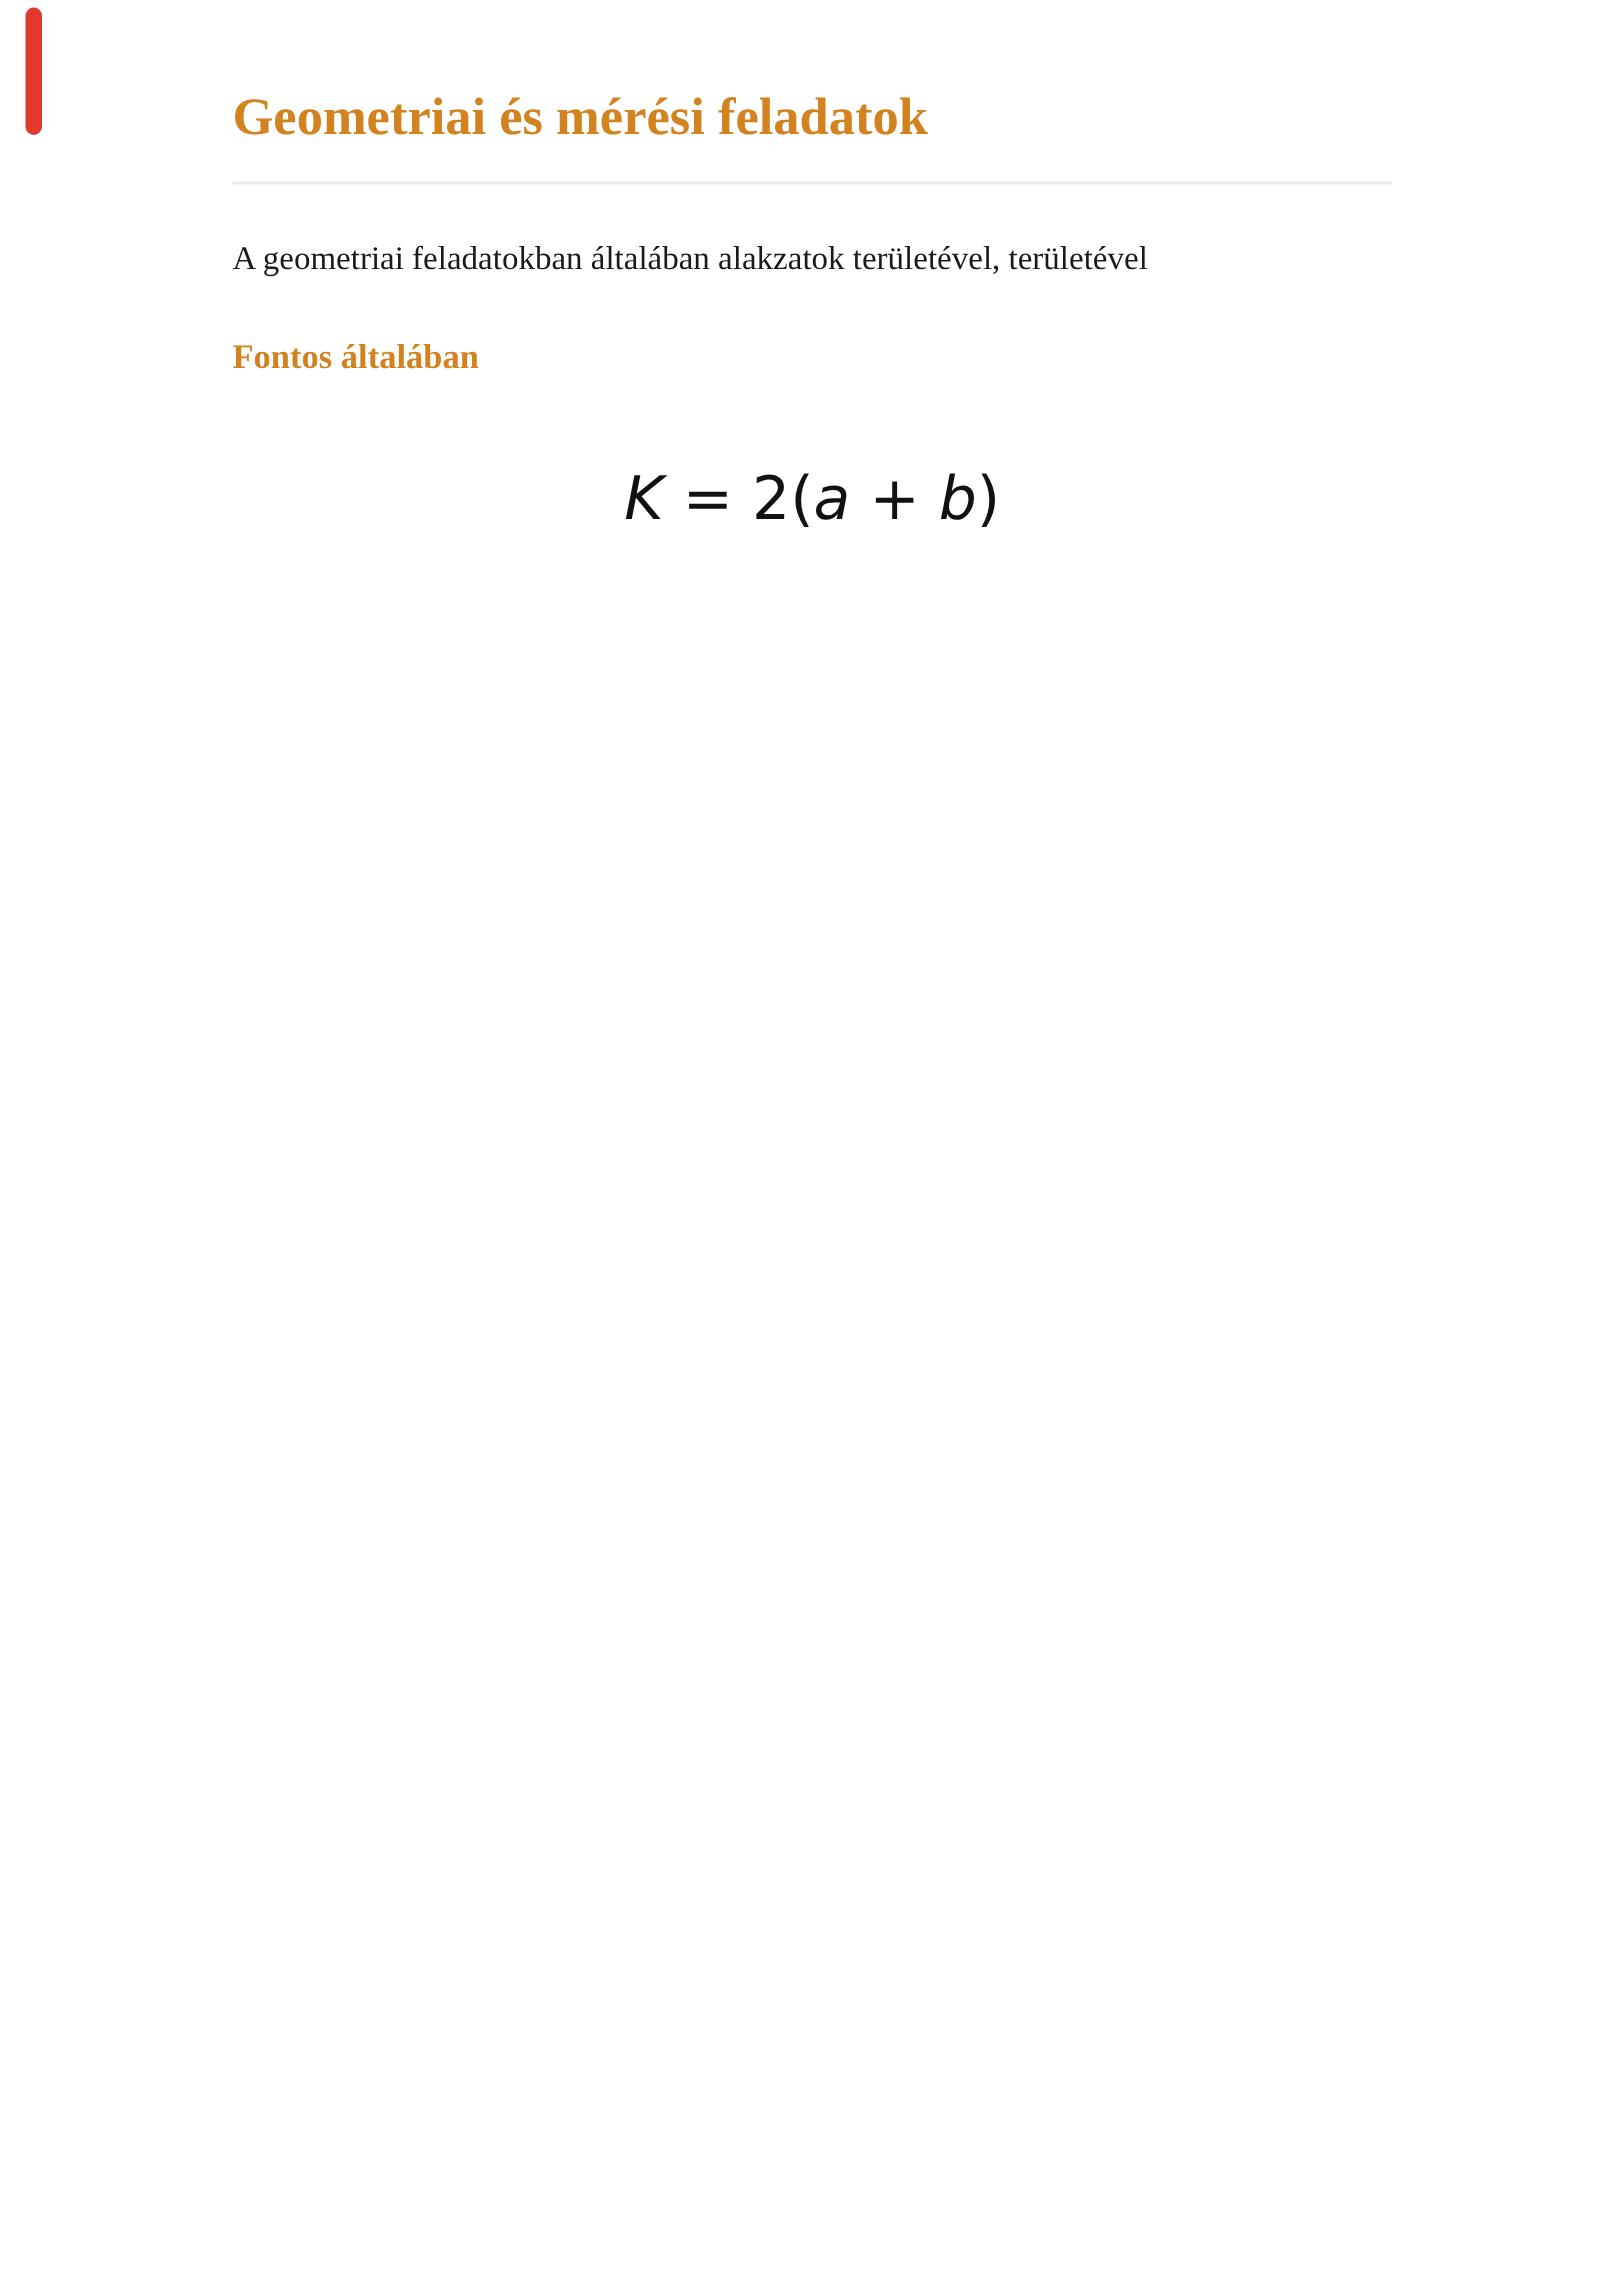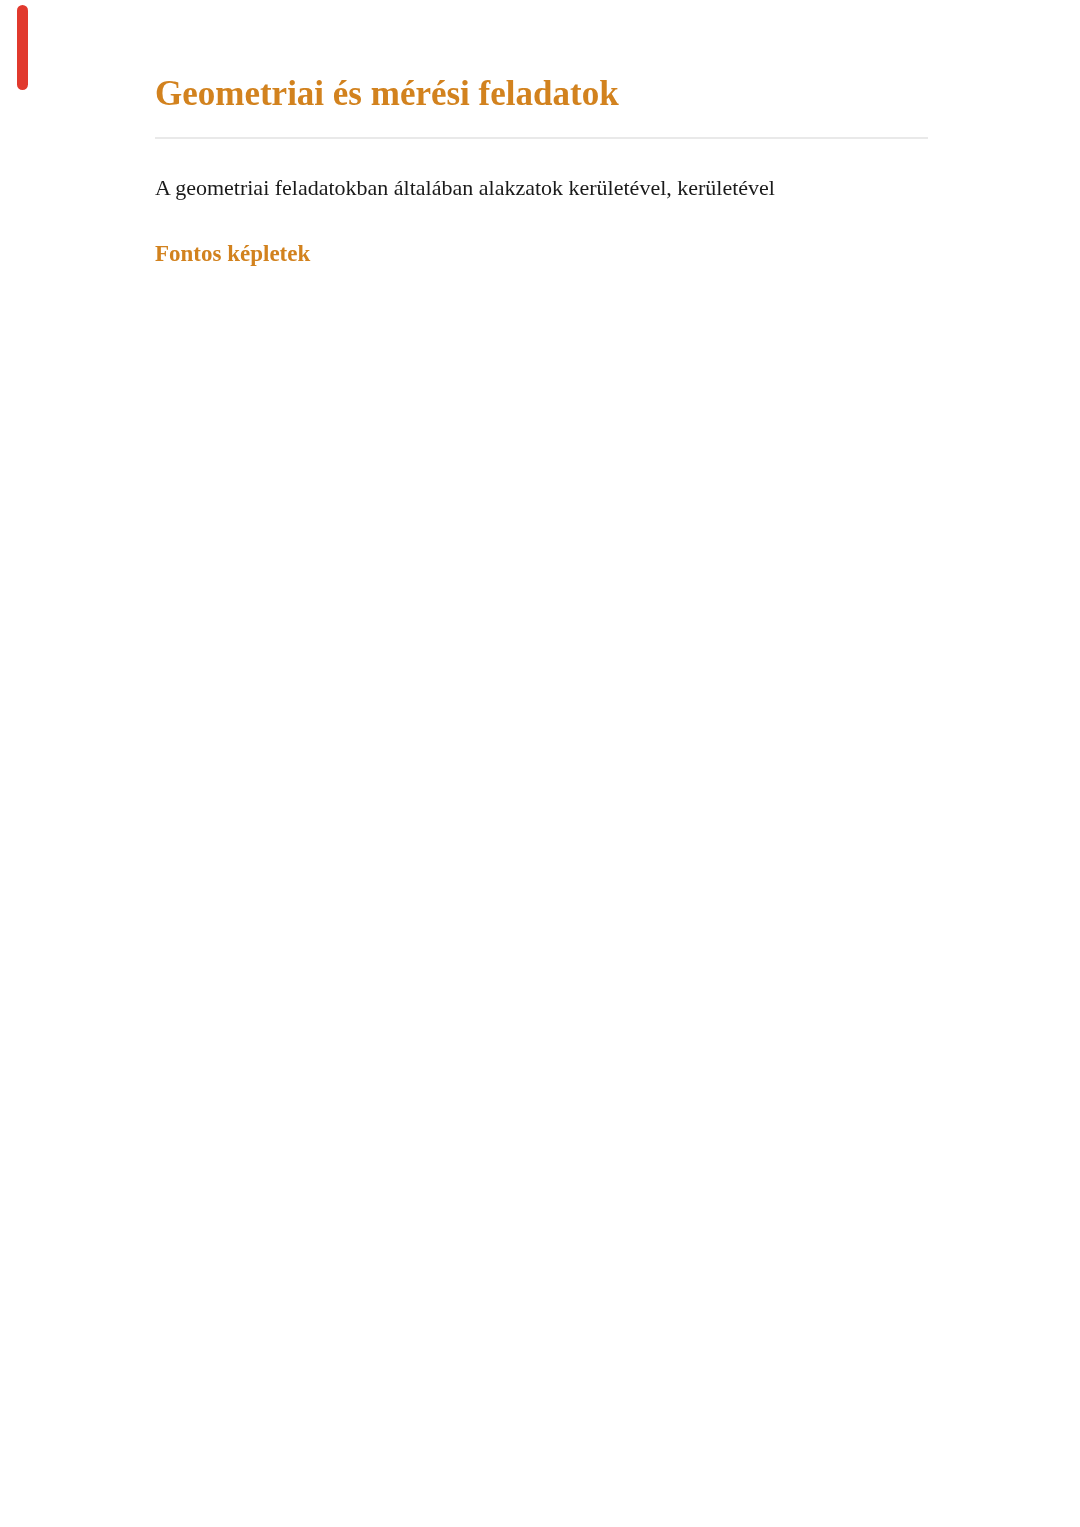"Geometriai és mérési feladatok" .content { padding-top: 75px -> 59px }
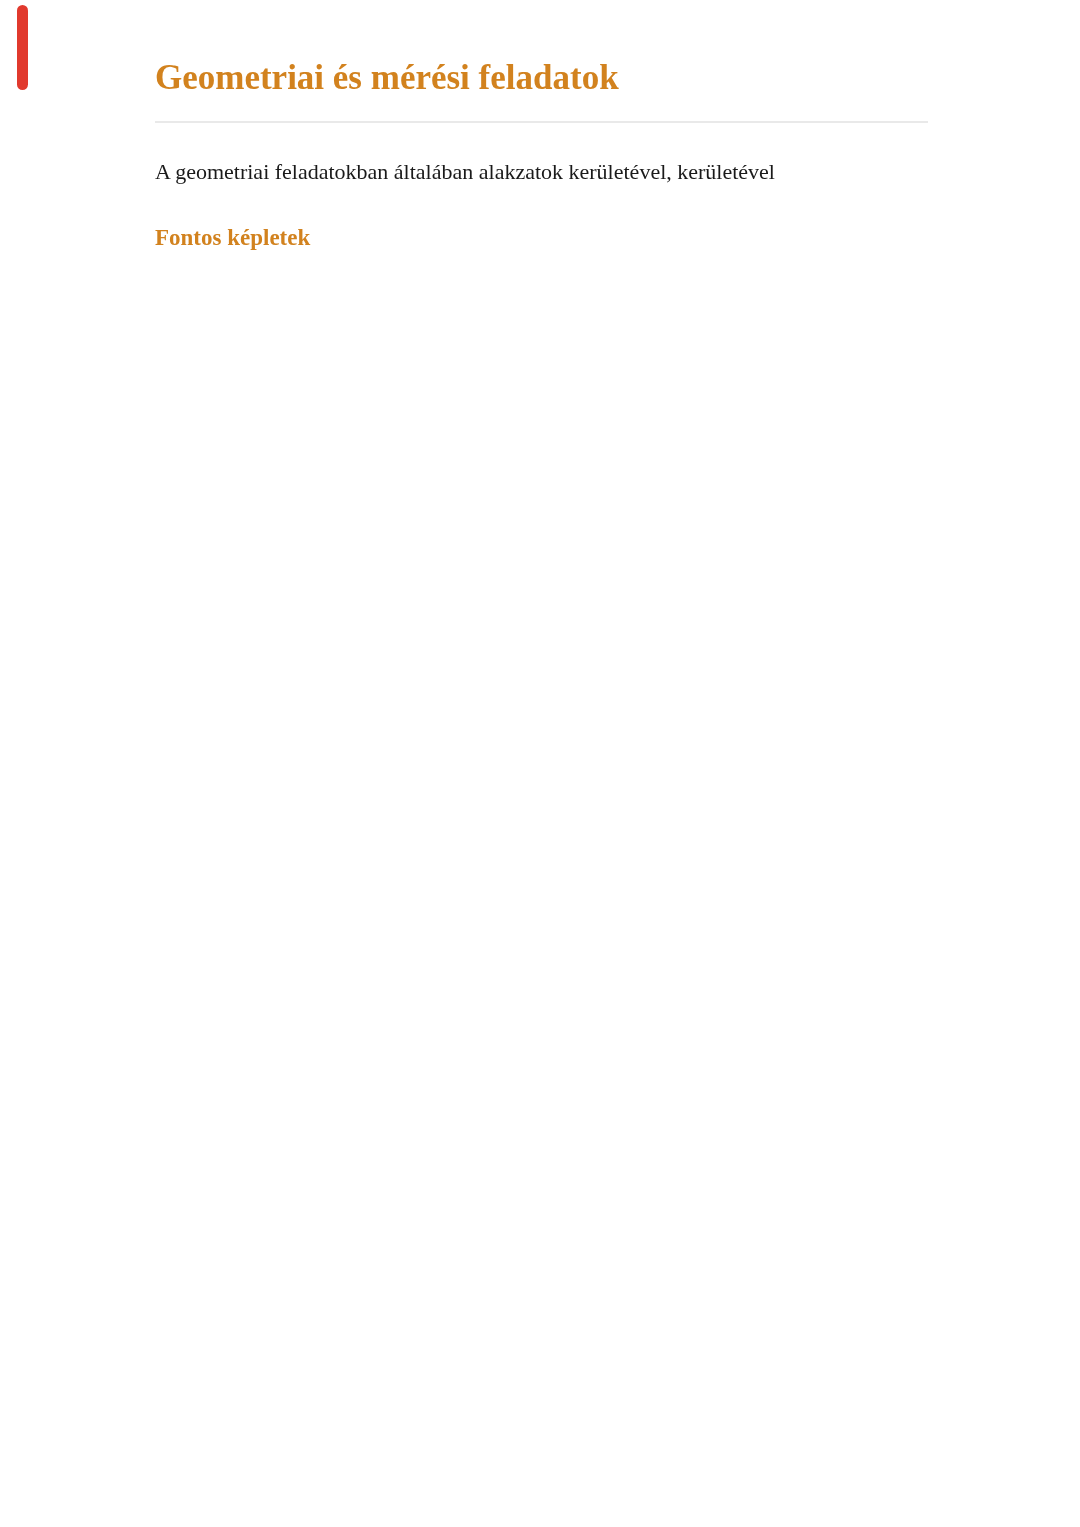"A geometriai feladatokban általában" span { text: kerületével, kerületével -> területével, területével }
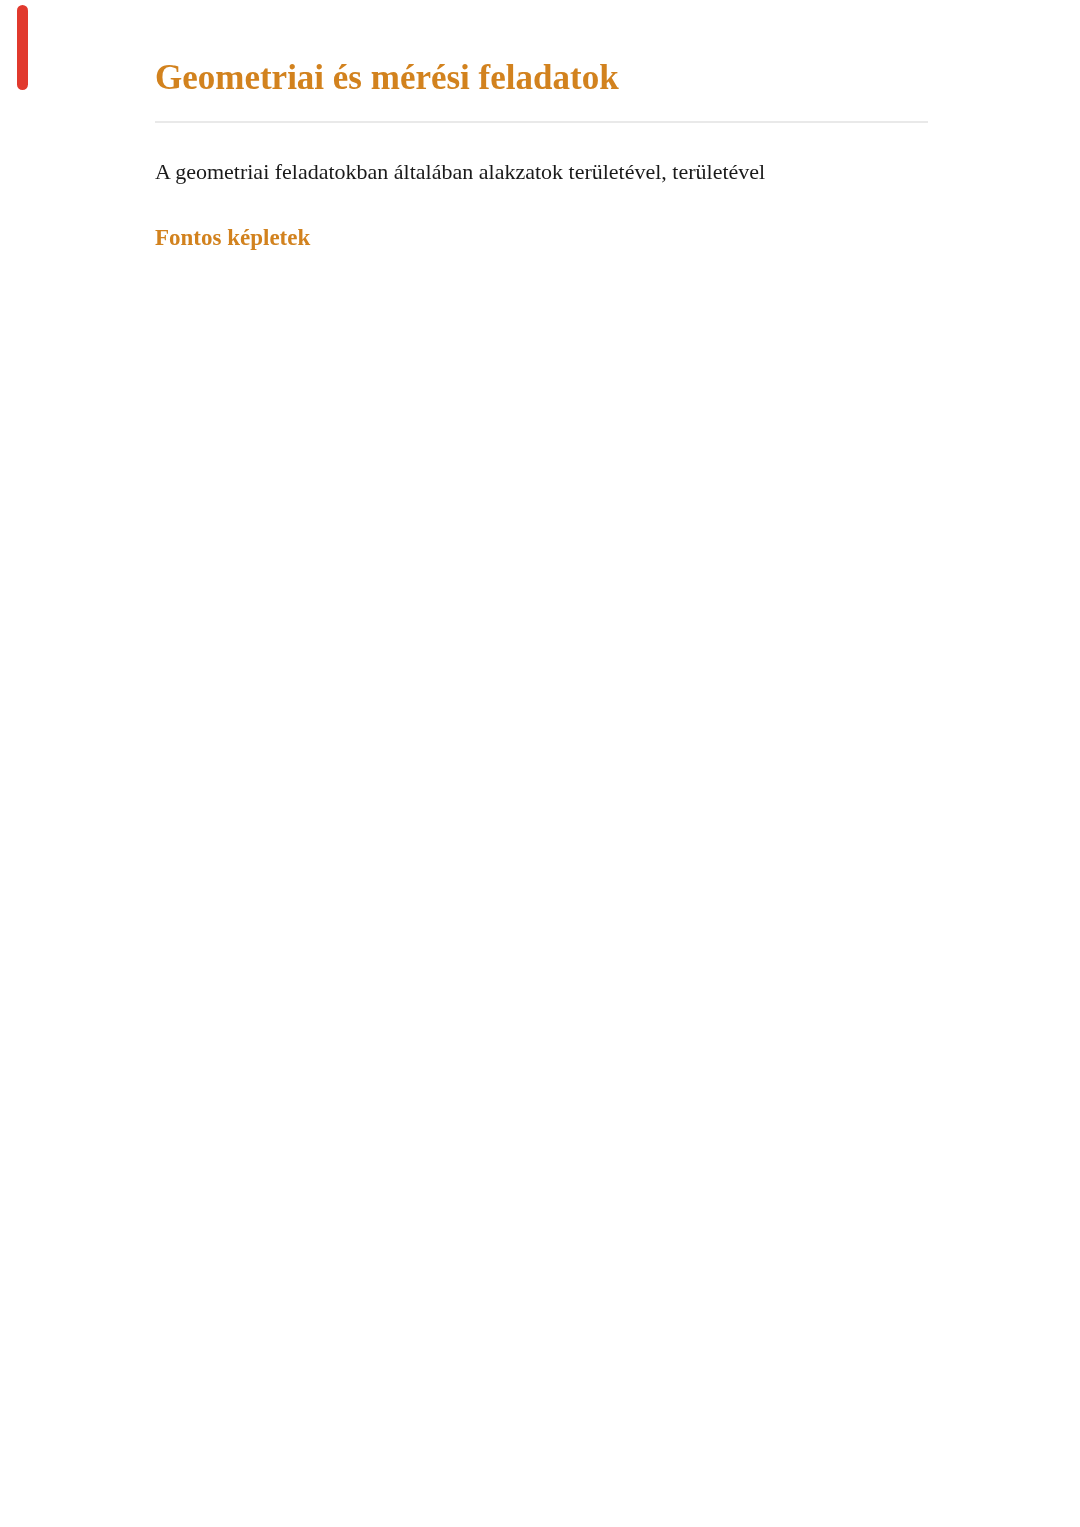"Fontos képletek" h2.subheading { text: képletek -> általában }
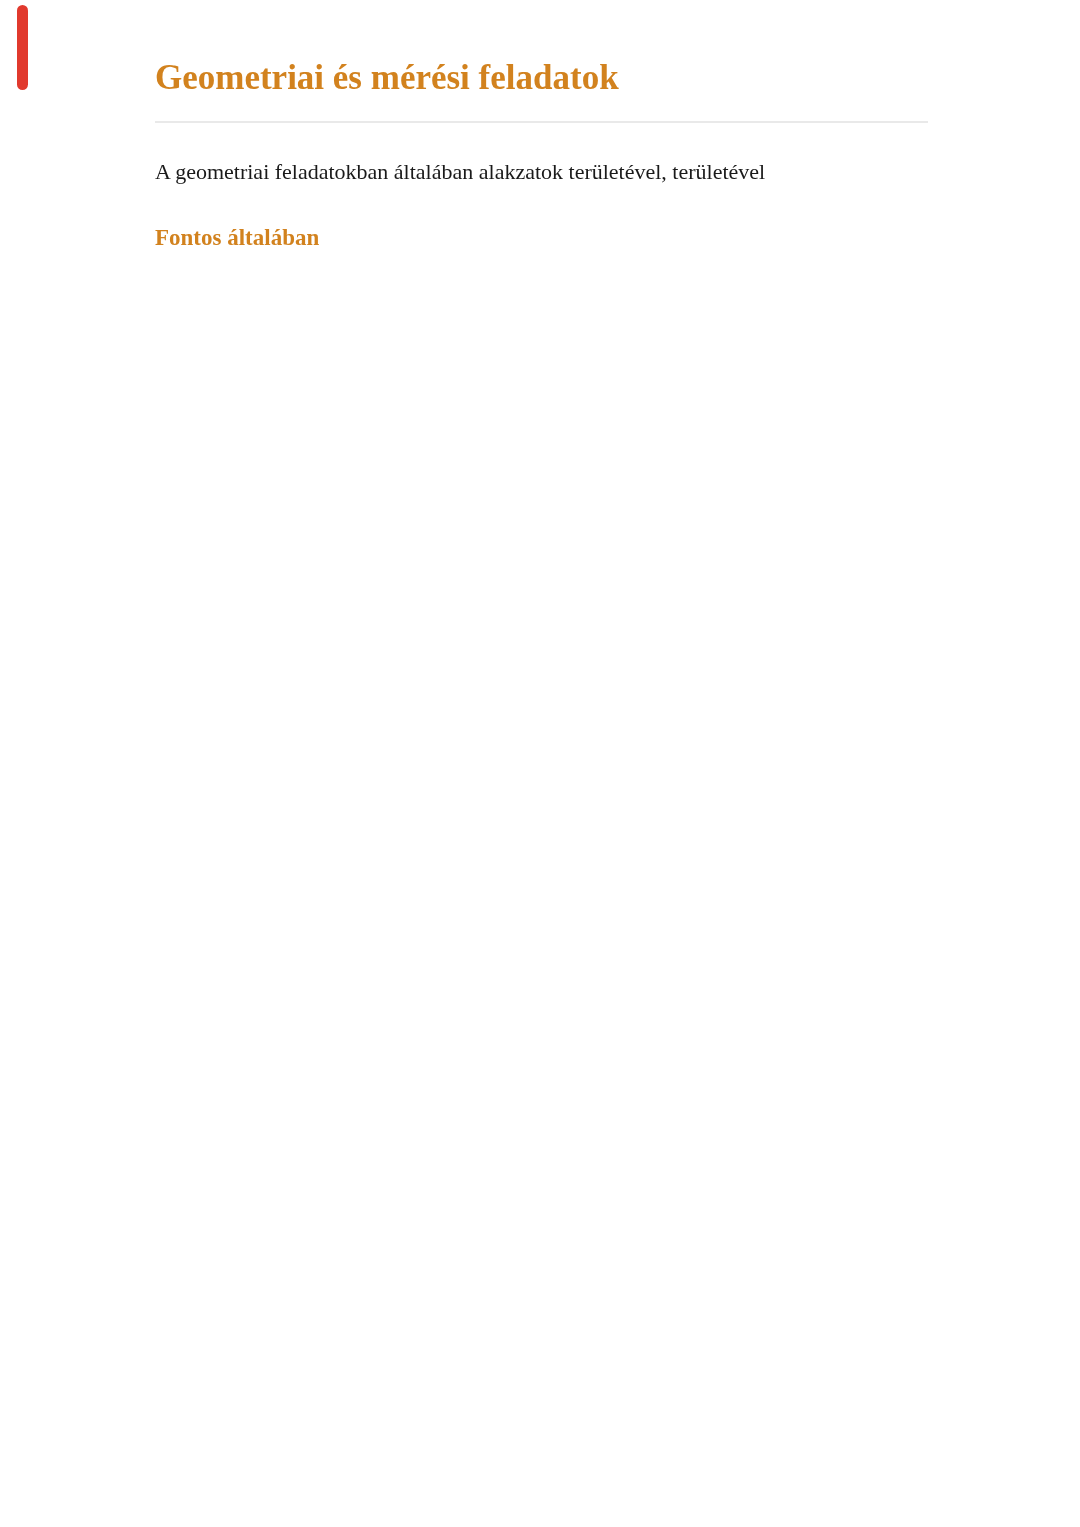"K = 2(a + b)" div.formula { html: none -> <div><span>K</span><span> = 2(</span><span>a</span><span> + </span><span>b</span><span>)</span></div> }
